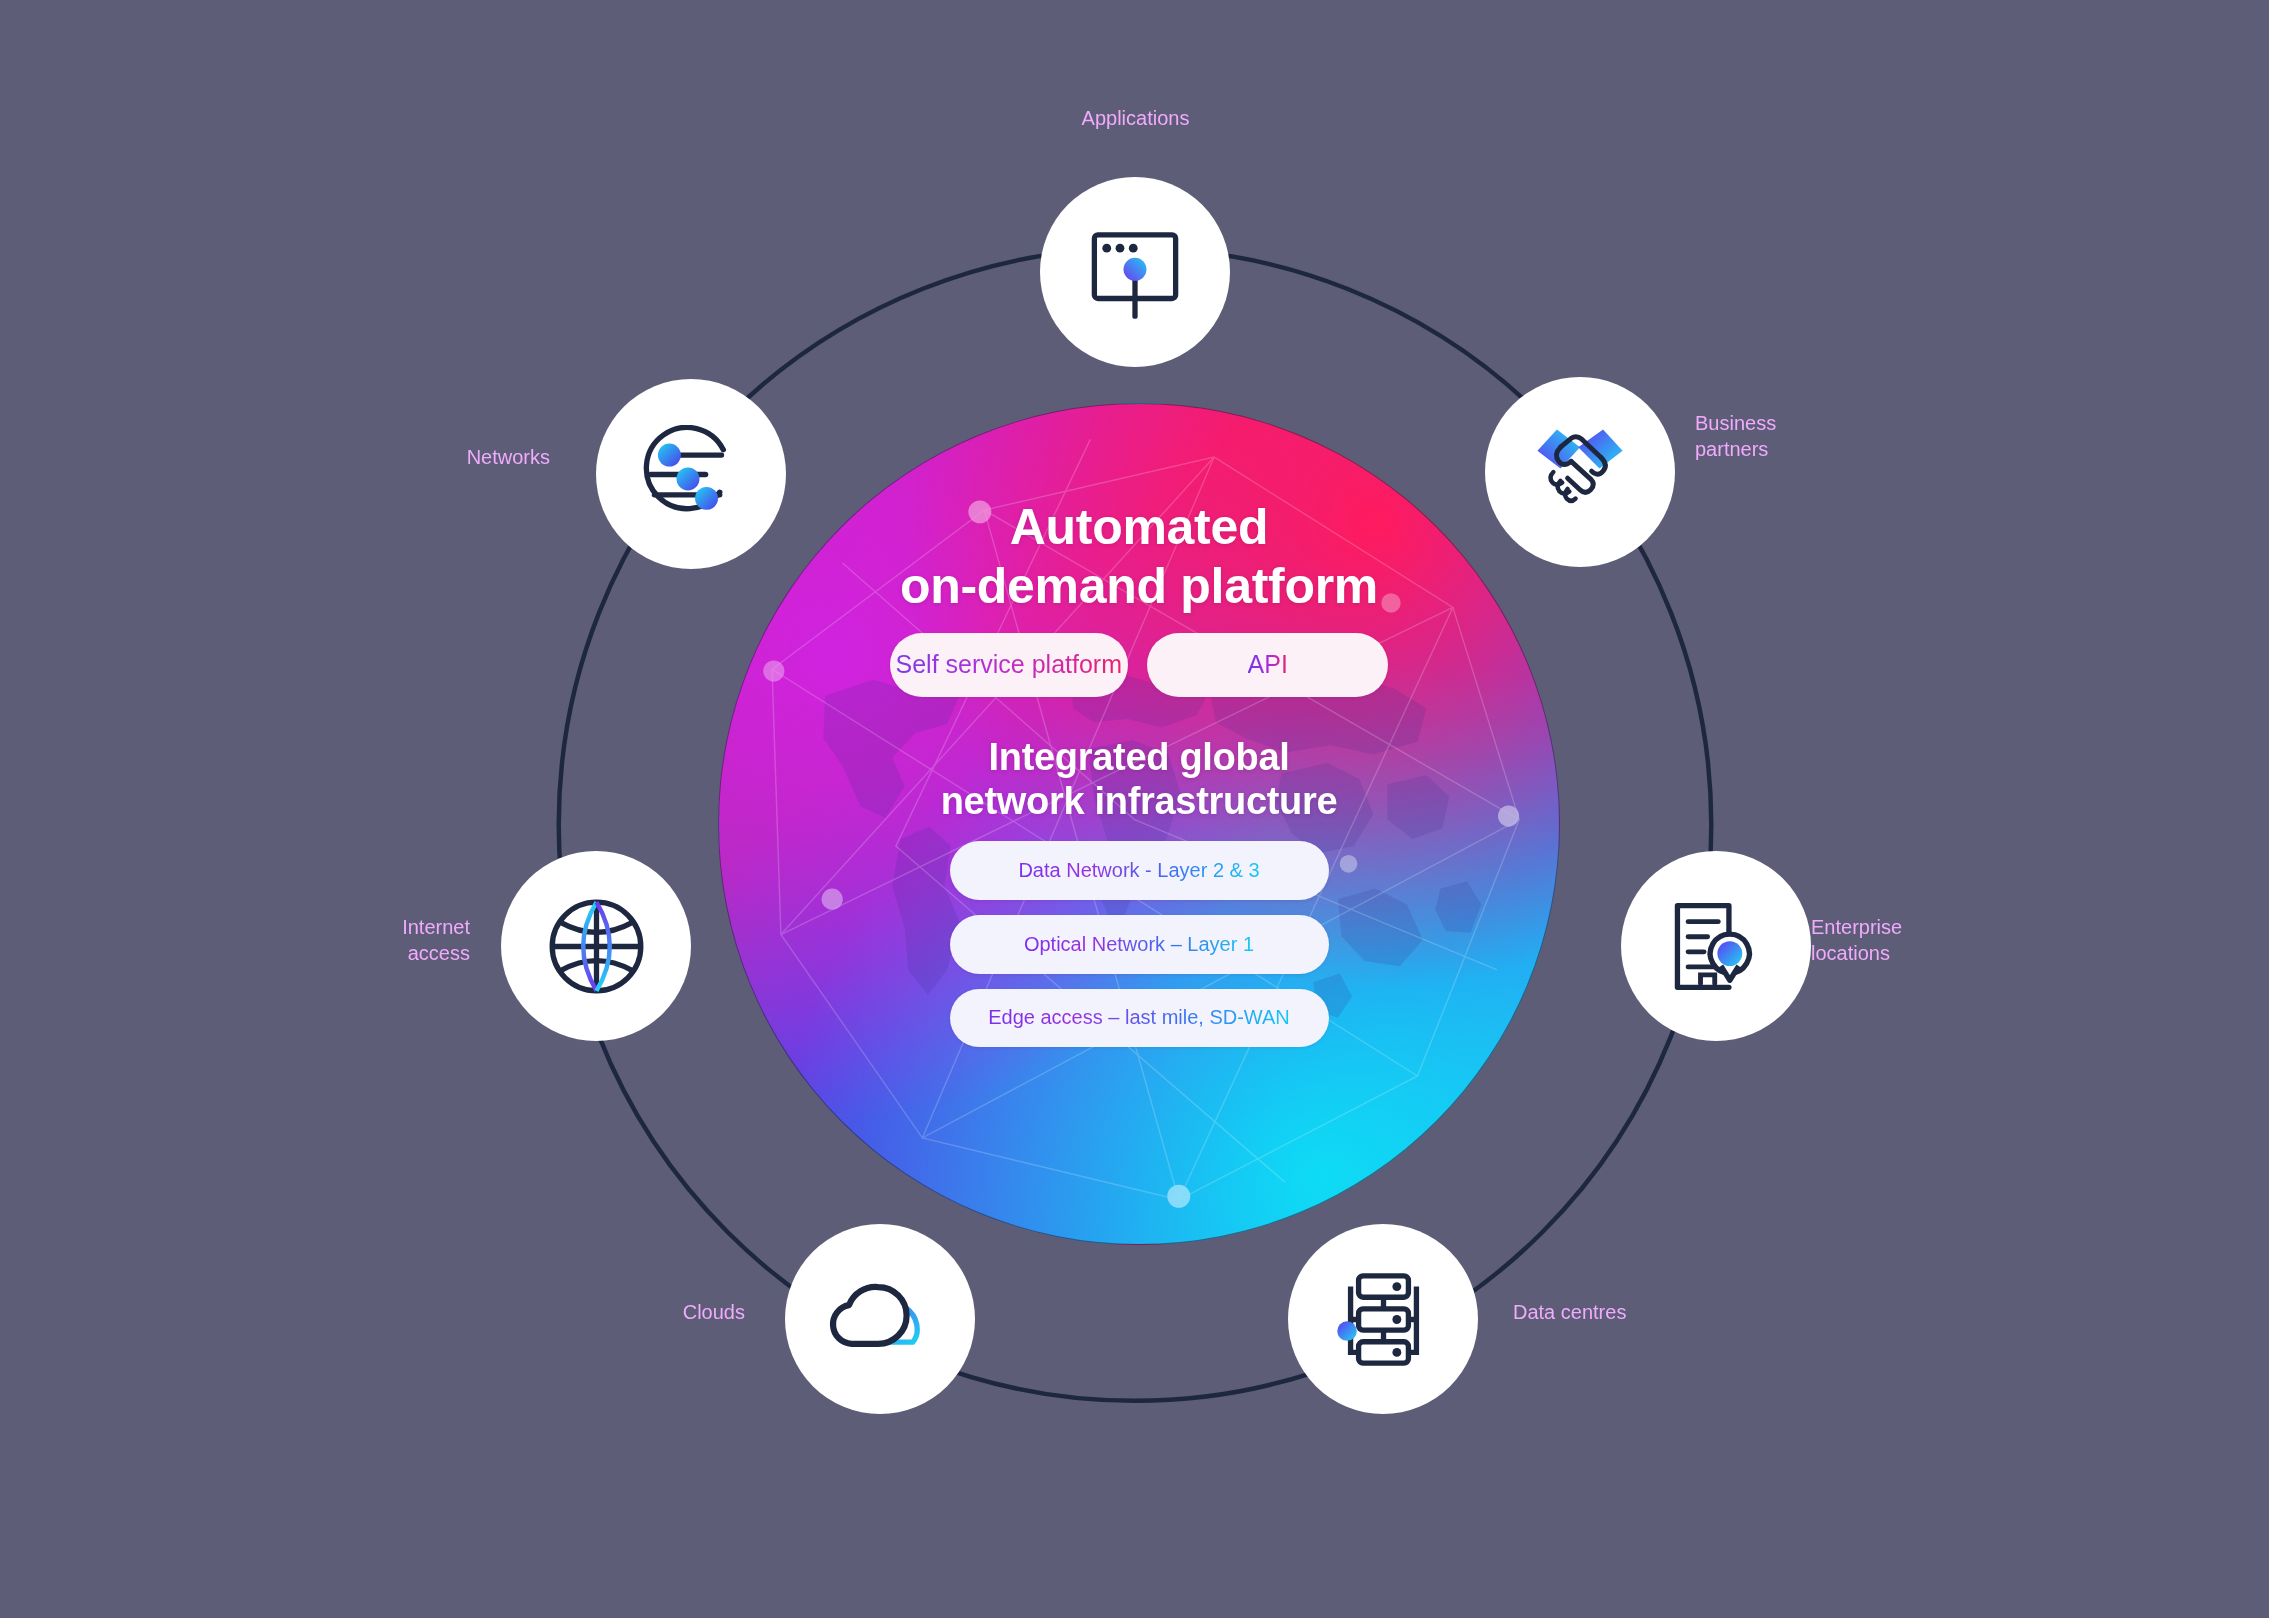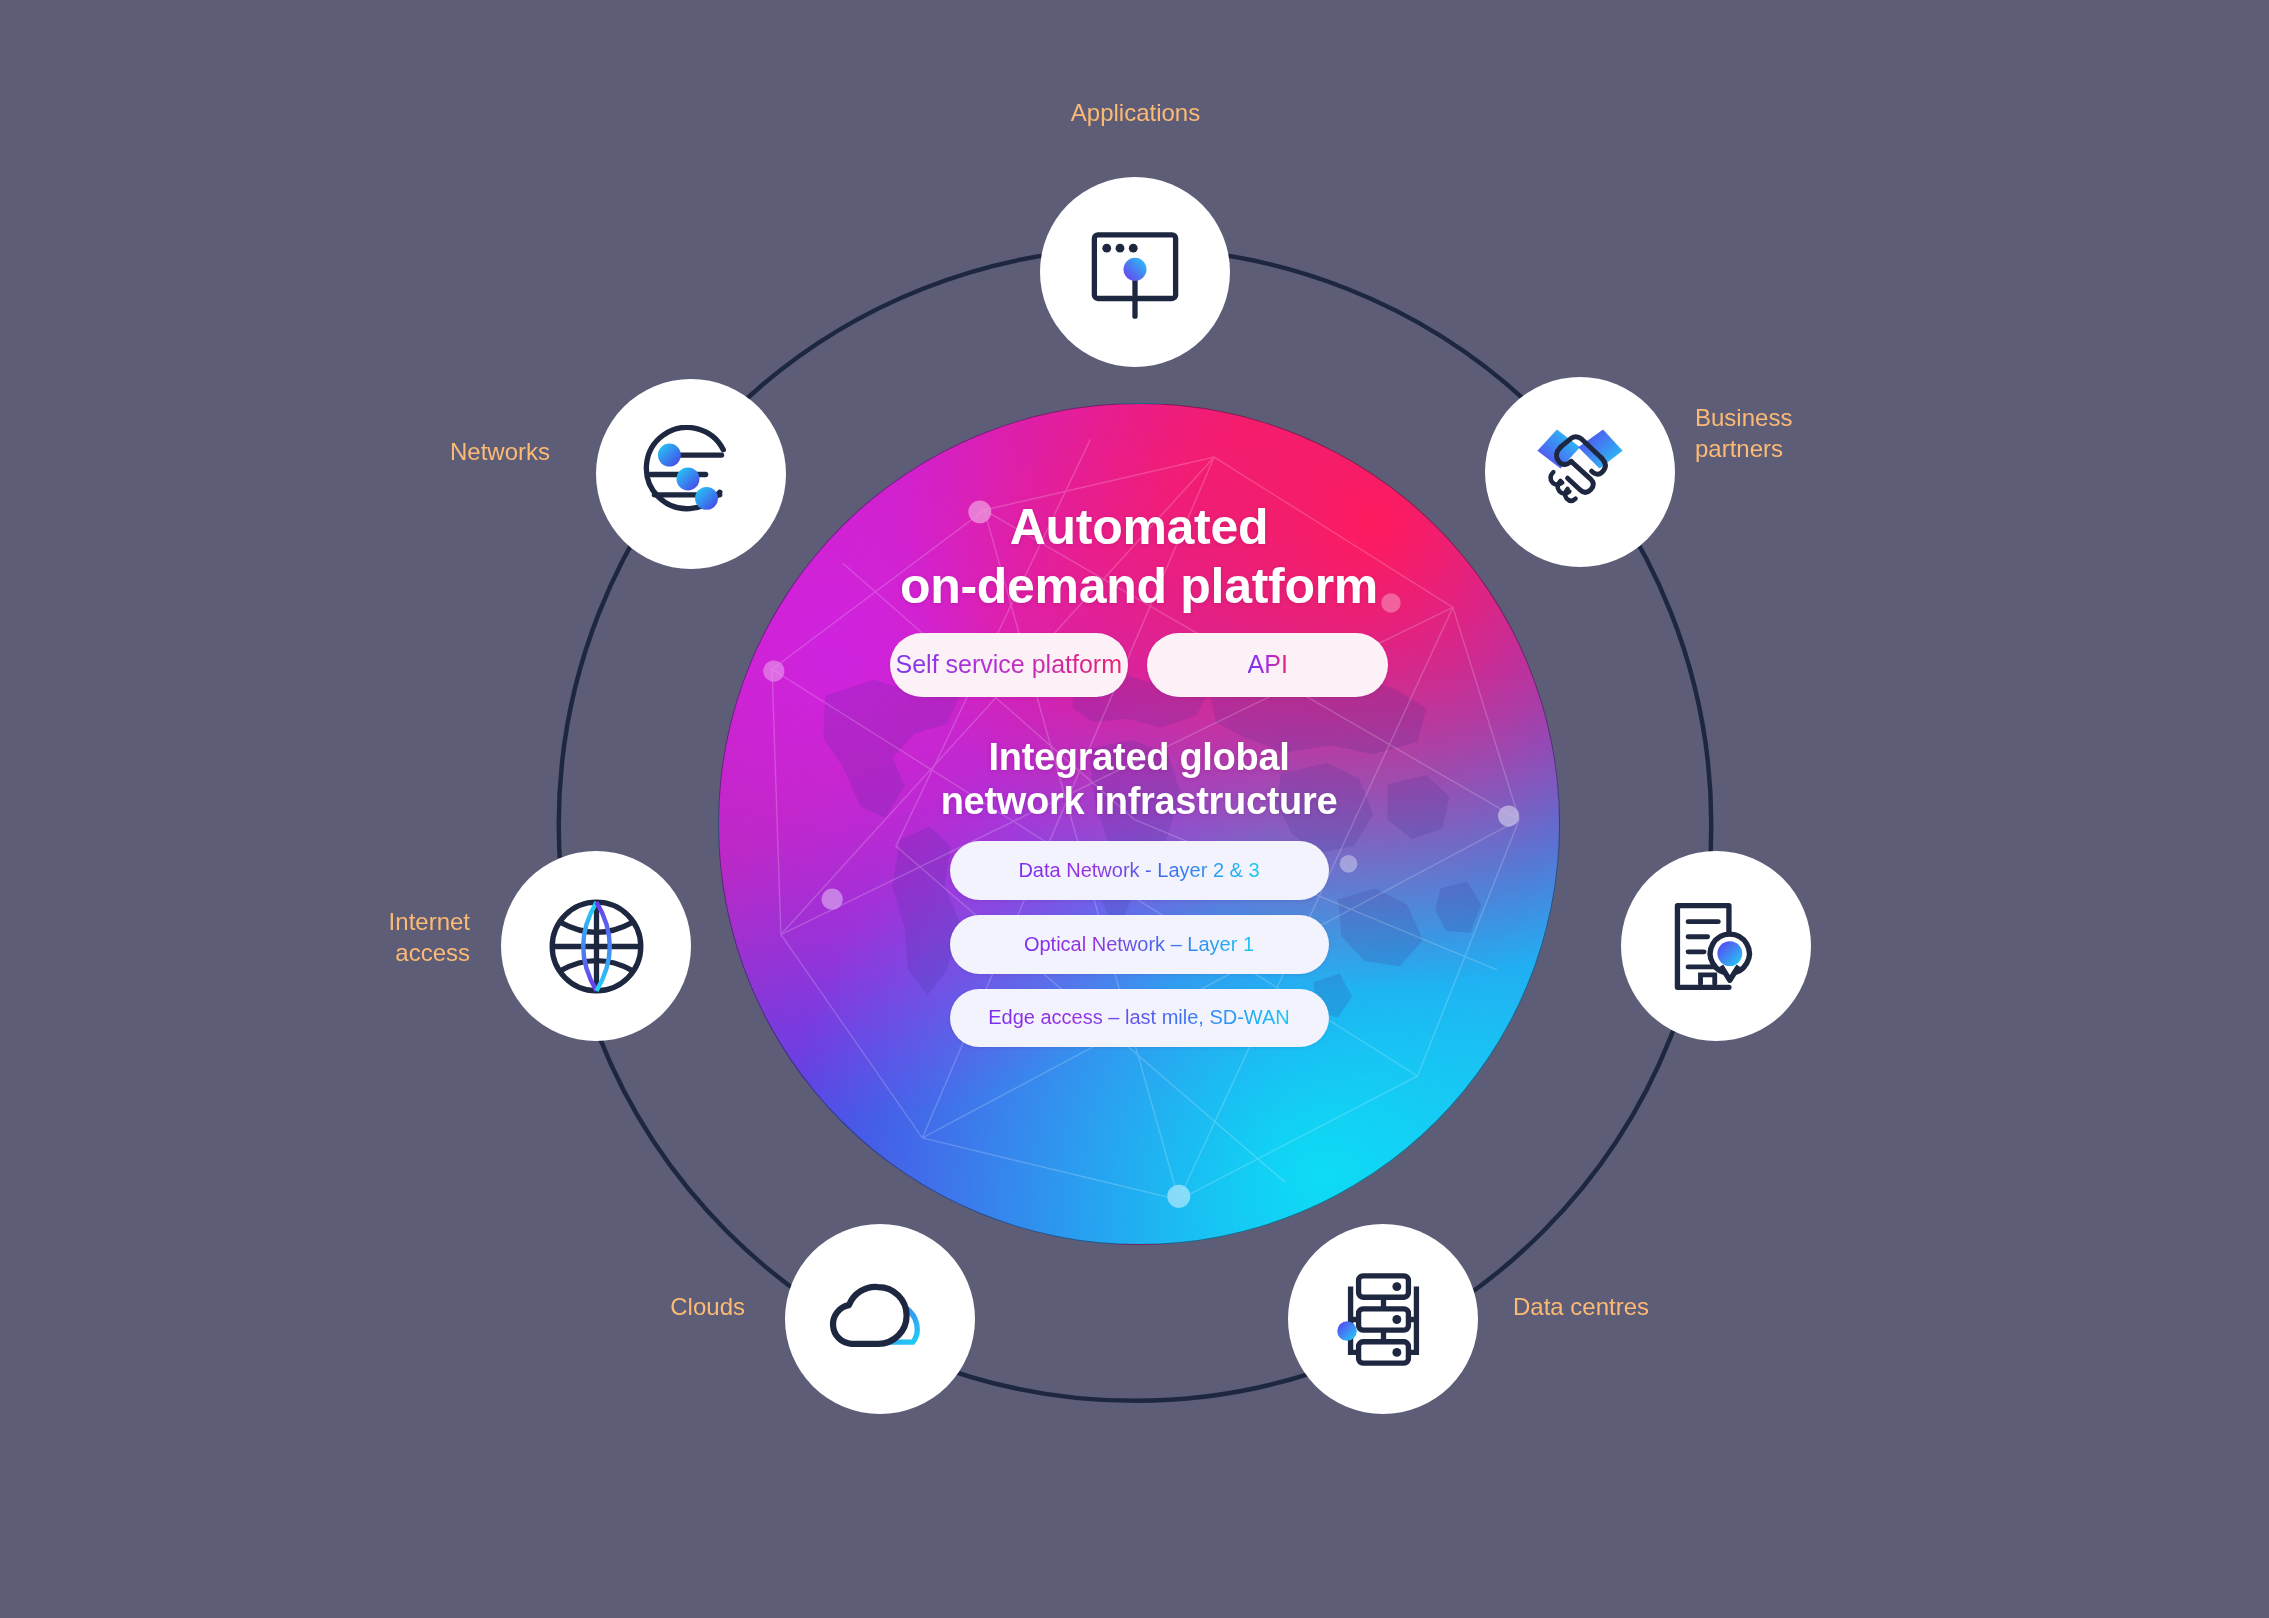"Applications" .node-label { color: #fdba74 -> #f0abfc; font-size: 24px -> 20px; margin-top: none -> 8px }
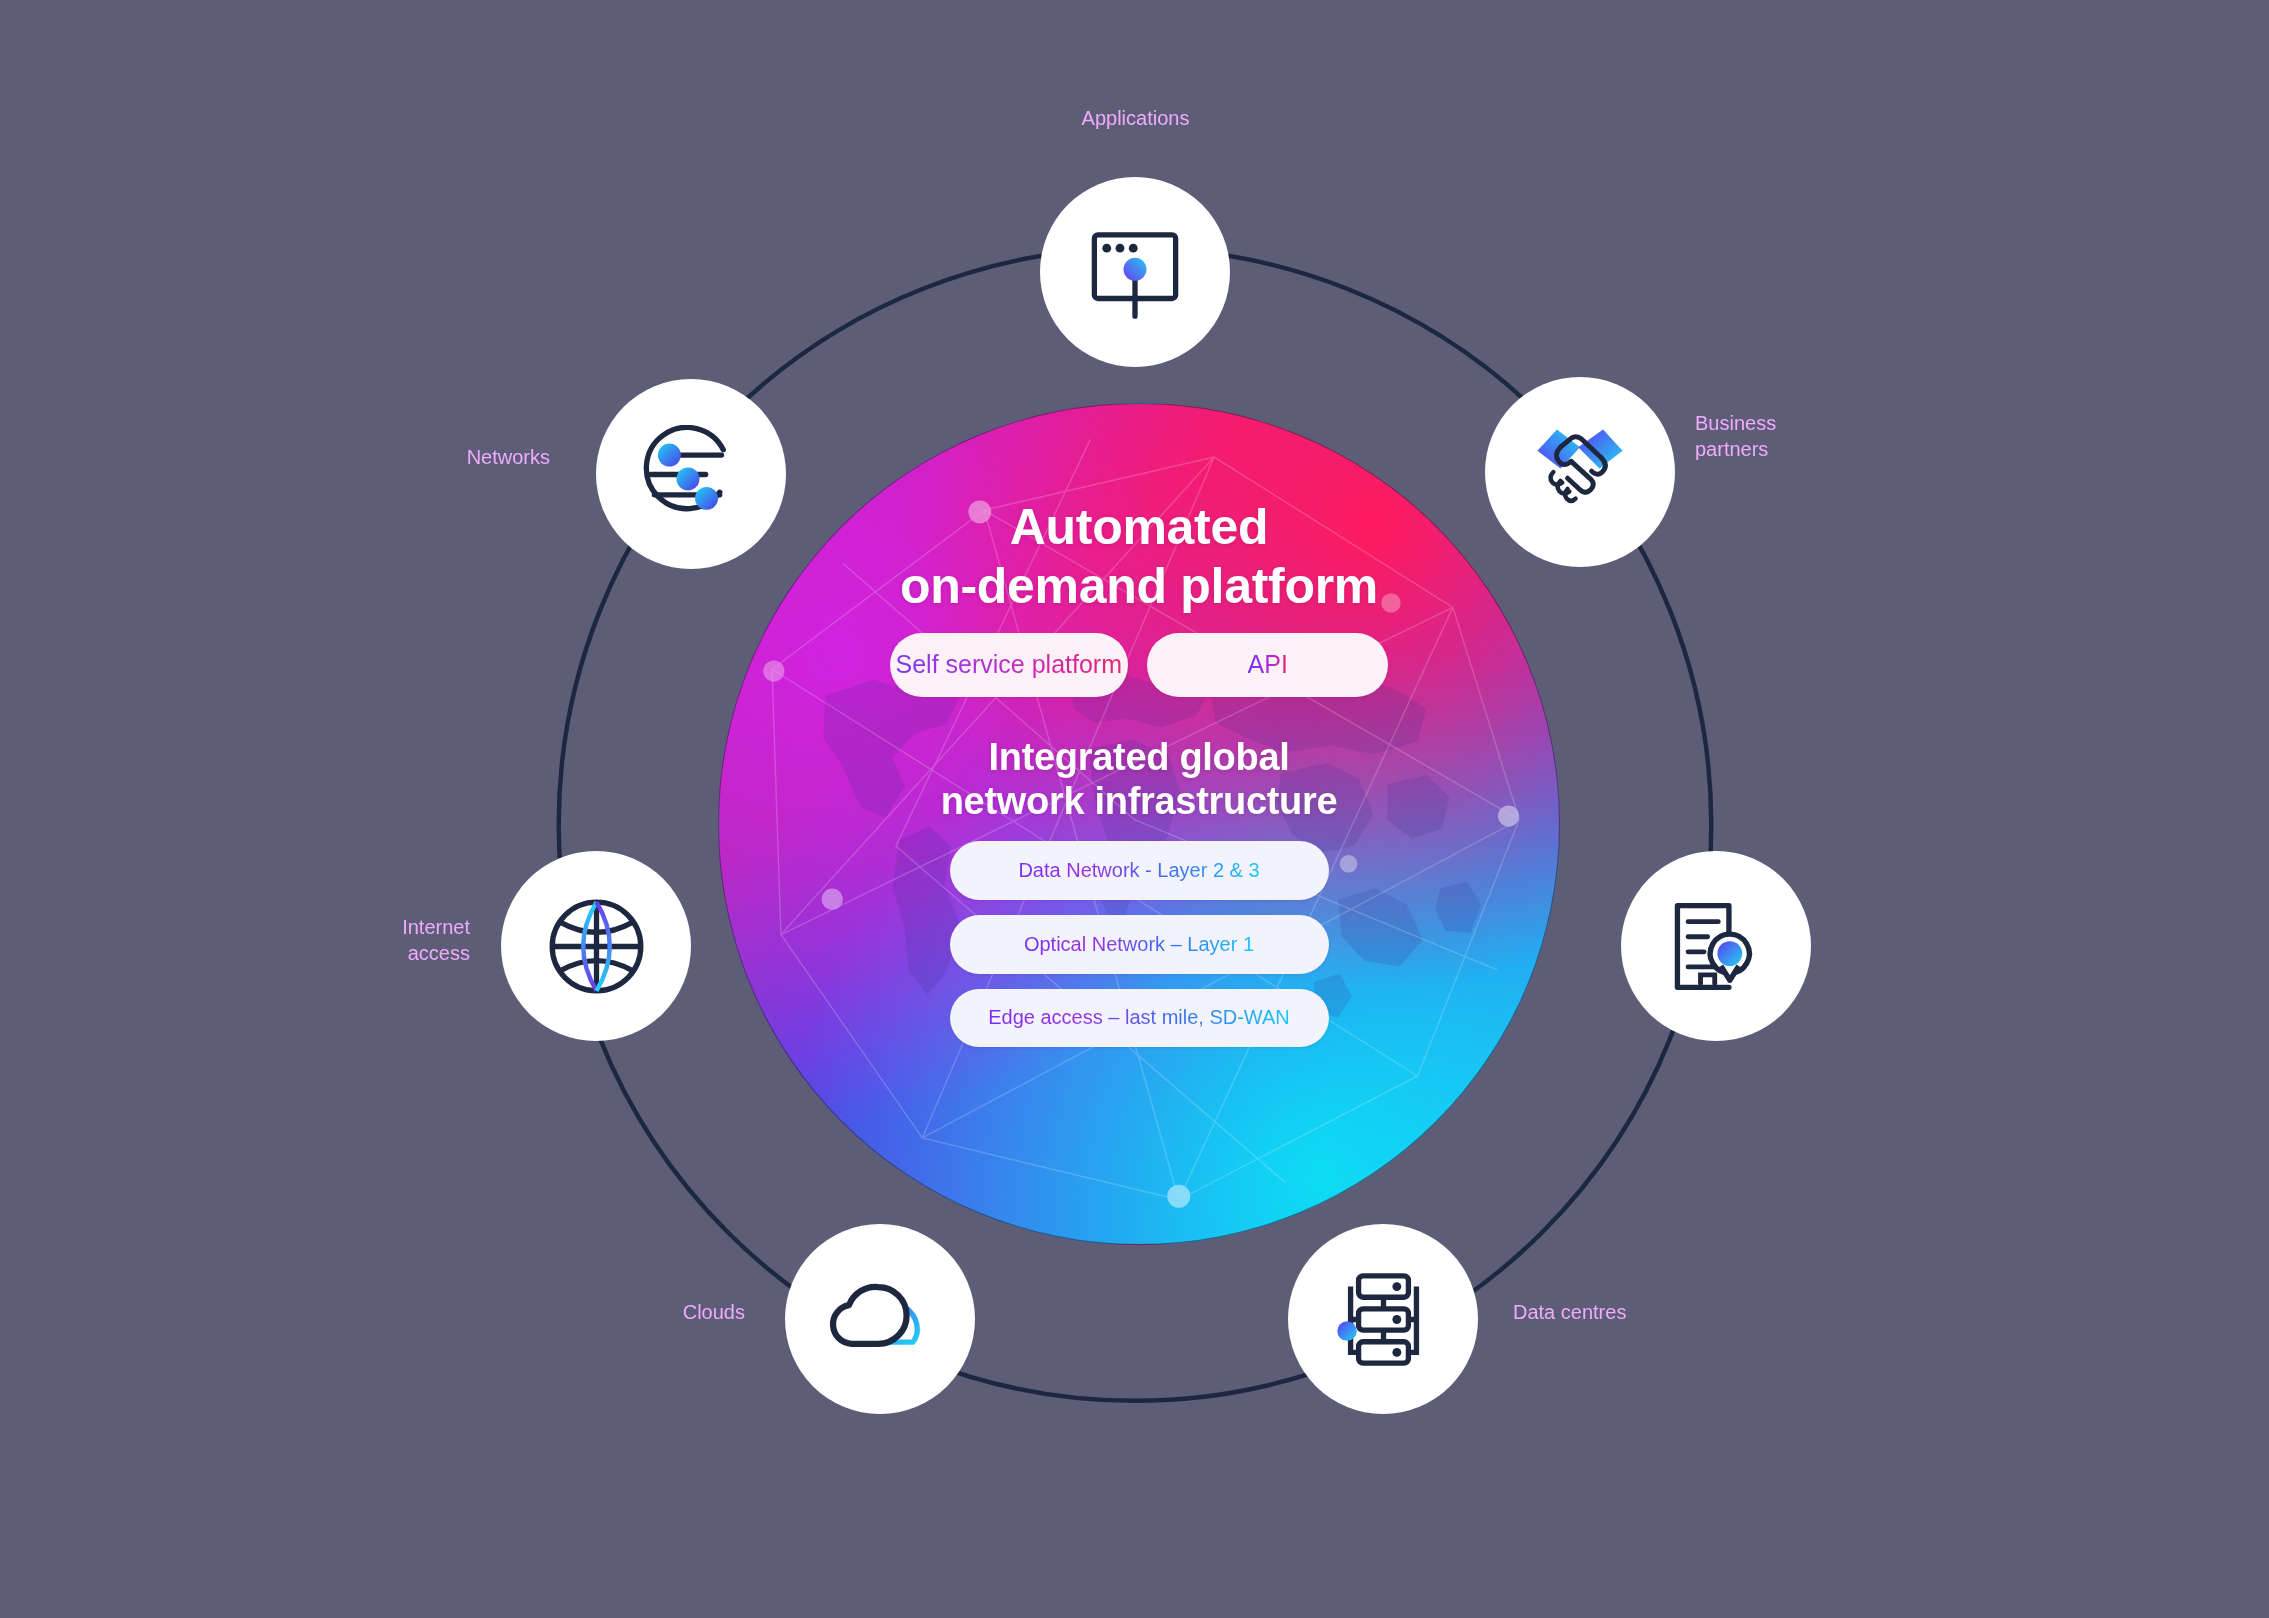"Enterprise" div.node-label { html: none -> <div>Enterprise locations</div> }
